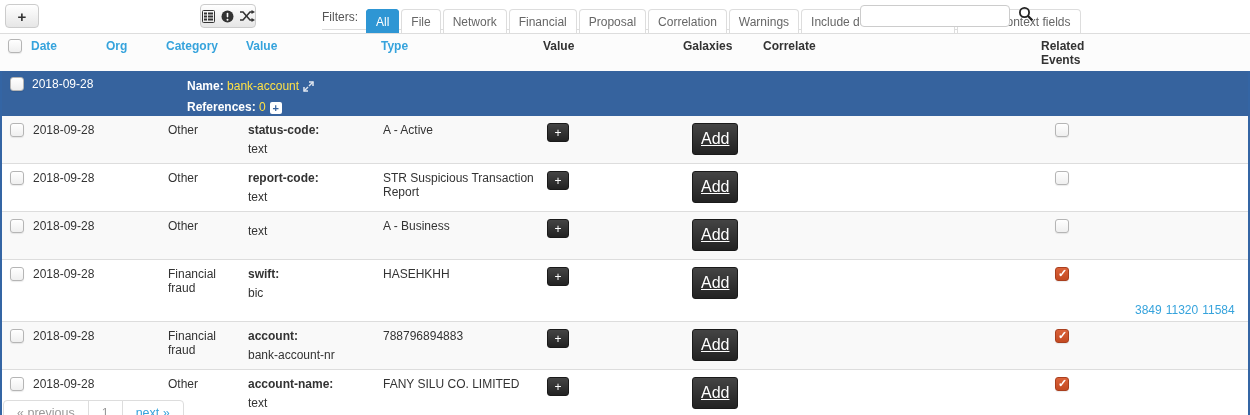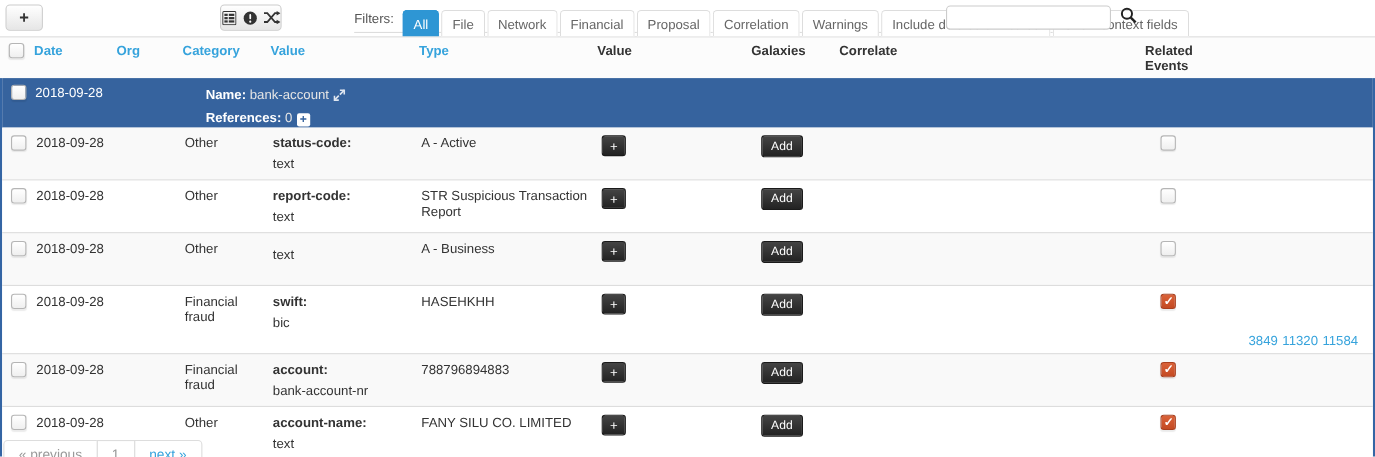"bank-account" .banner-value { color: #e5e5e5 -> #fde047 }
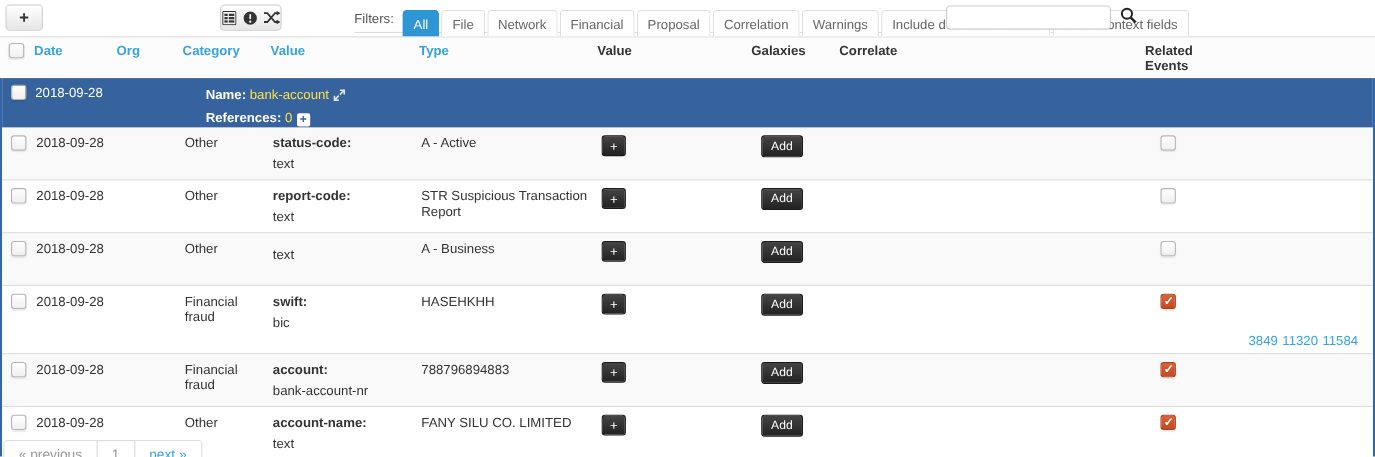"Add" .galaxy-add-btn { font-size: 11px -> 16px; height: 20px -> 32px; text-decoration: none -> underline }
